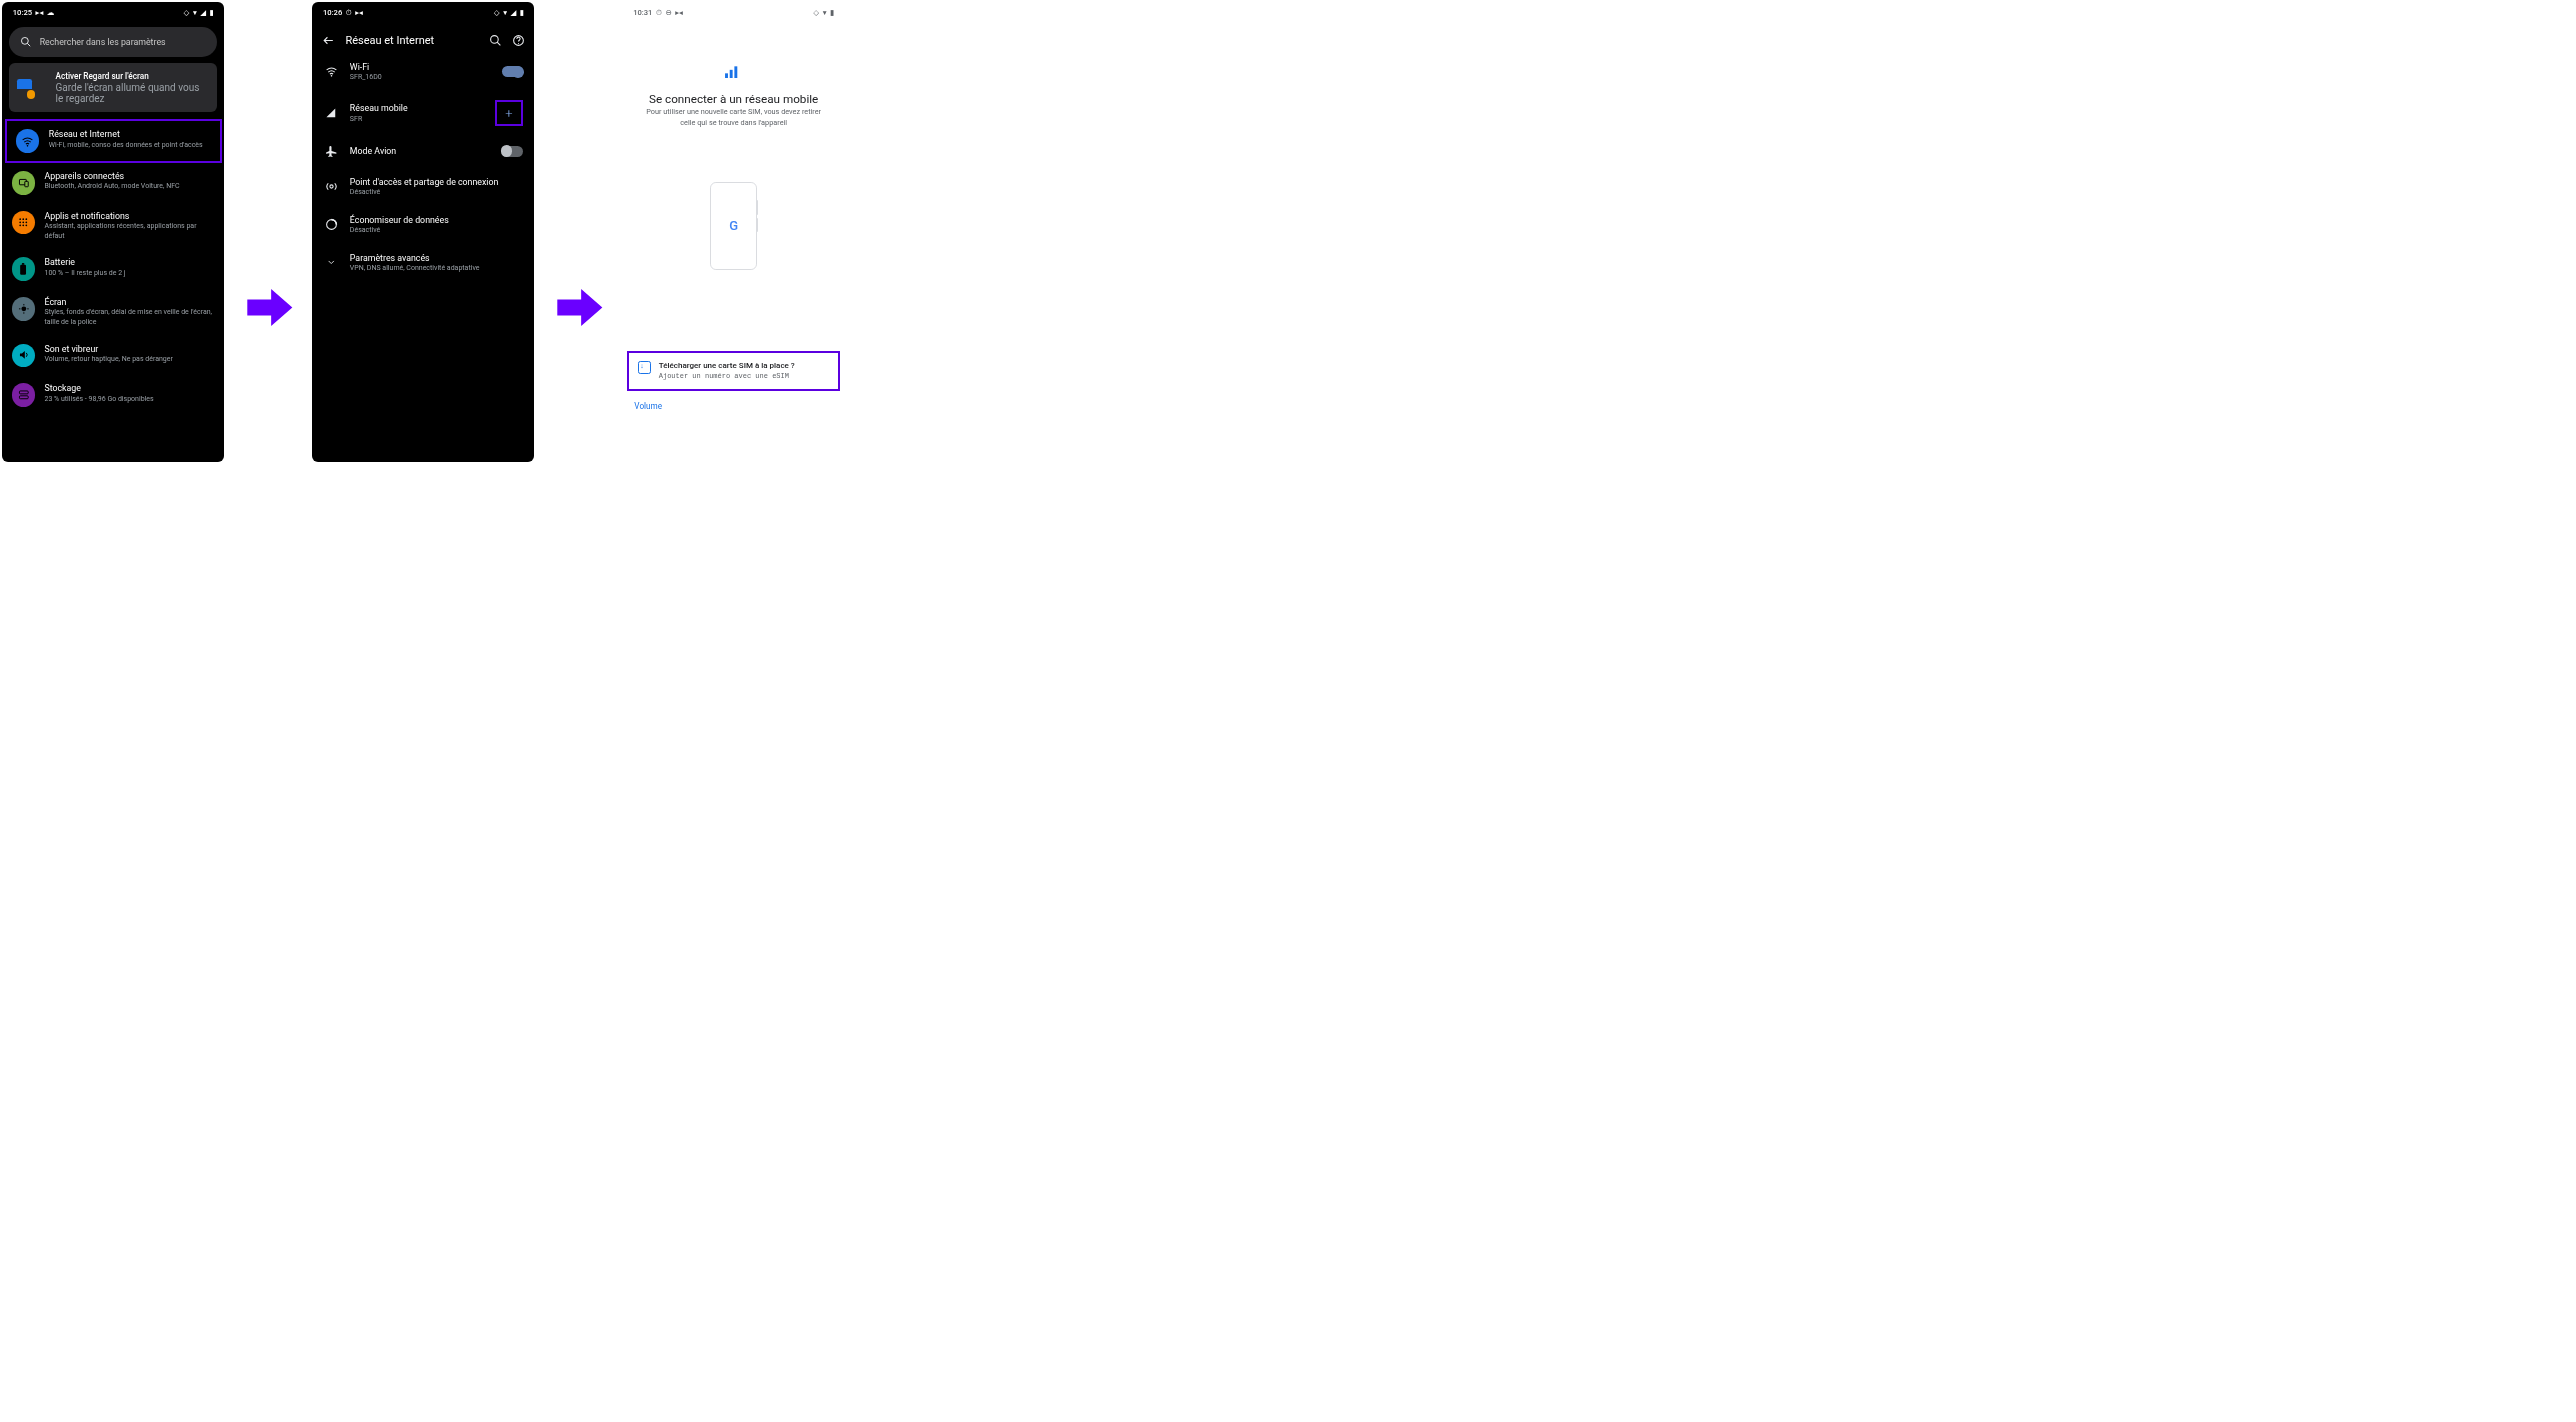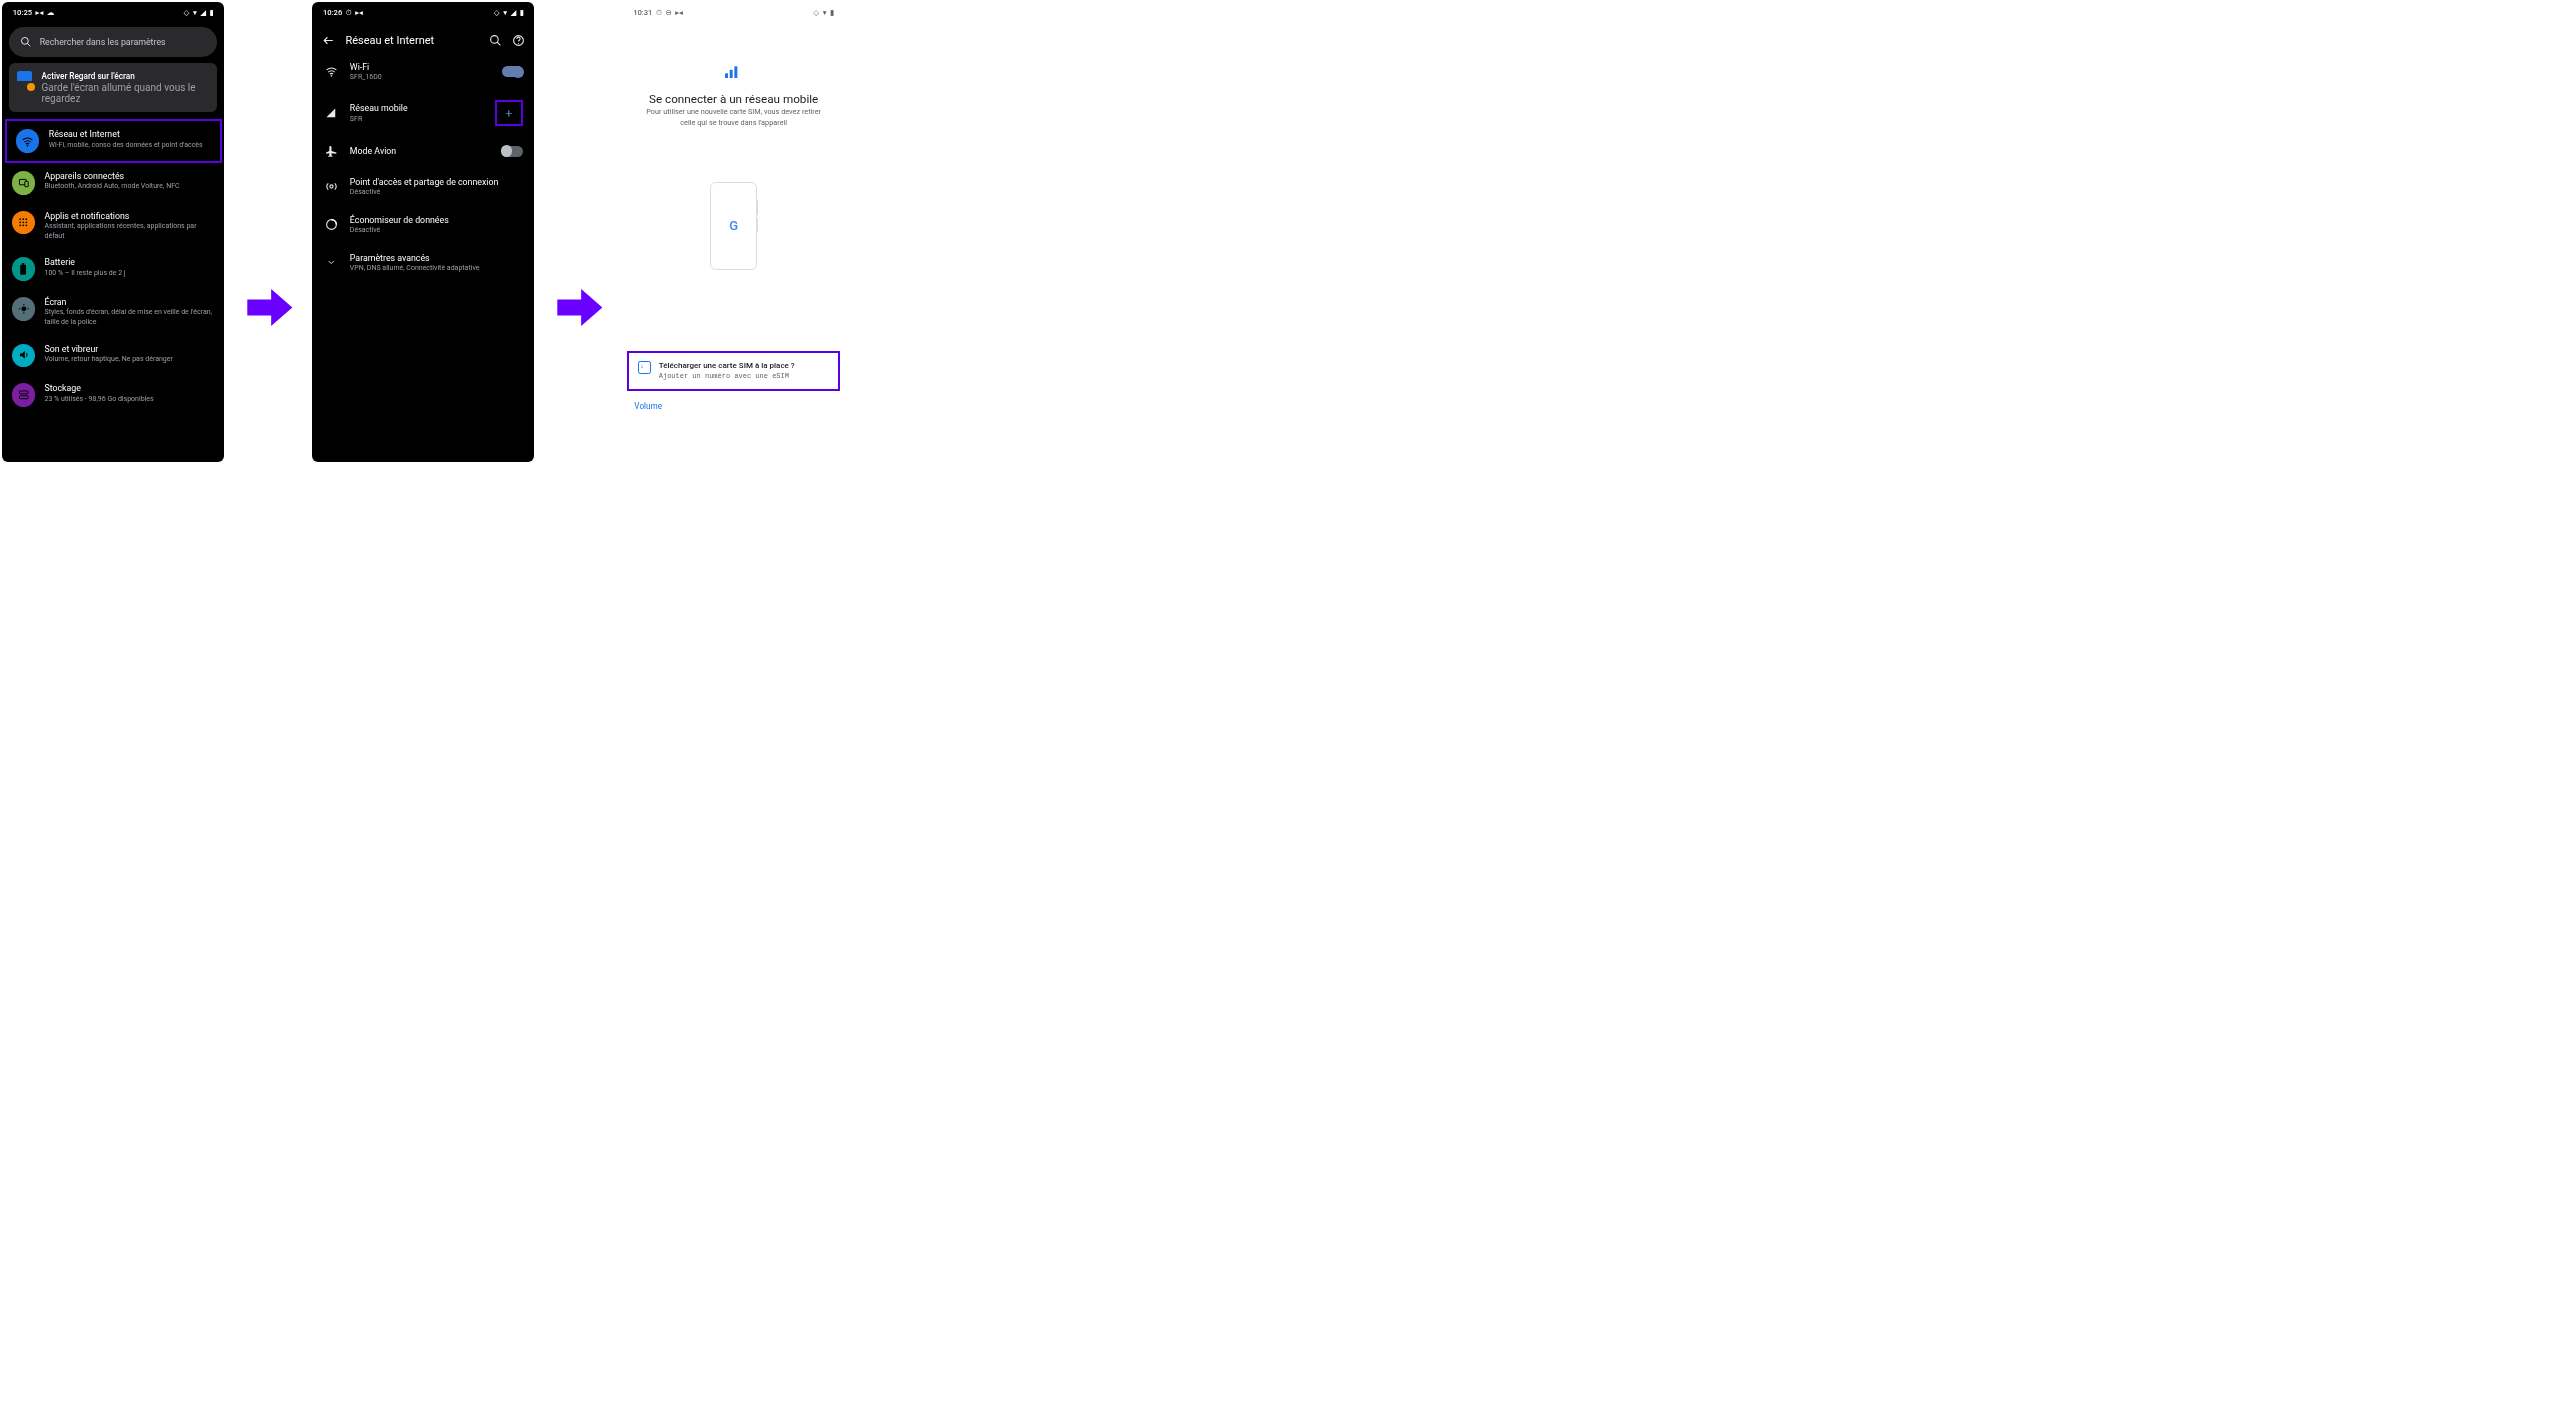"Activer Regard sur l'écran" .suggestion-card { align-items: flex-start -> center; gap: 9px -> 23px }
